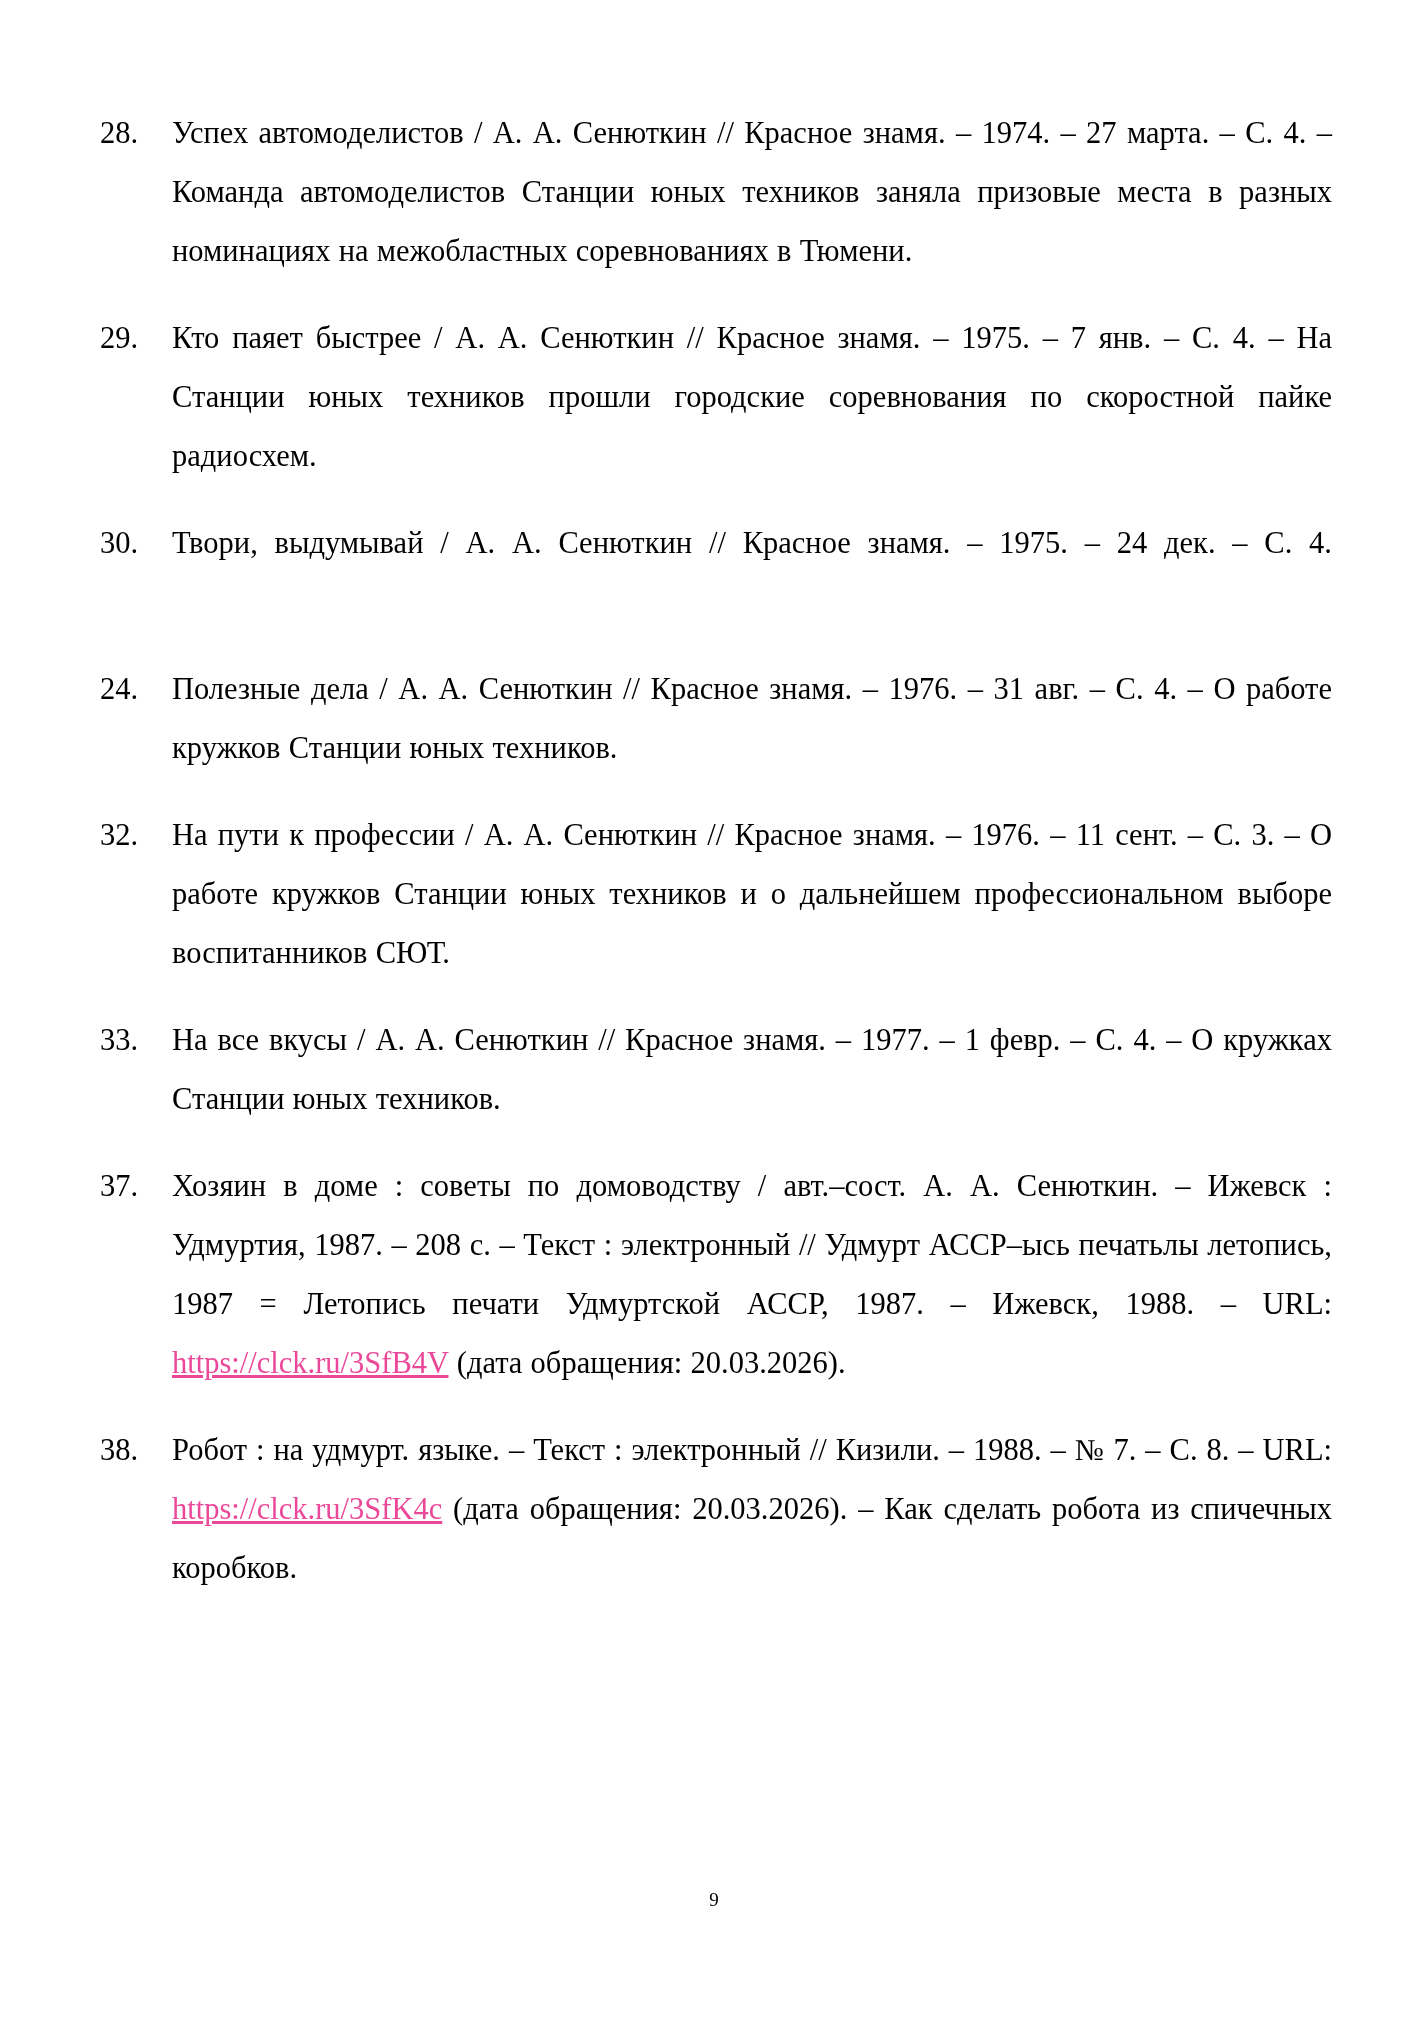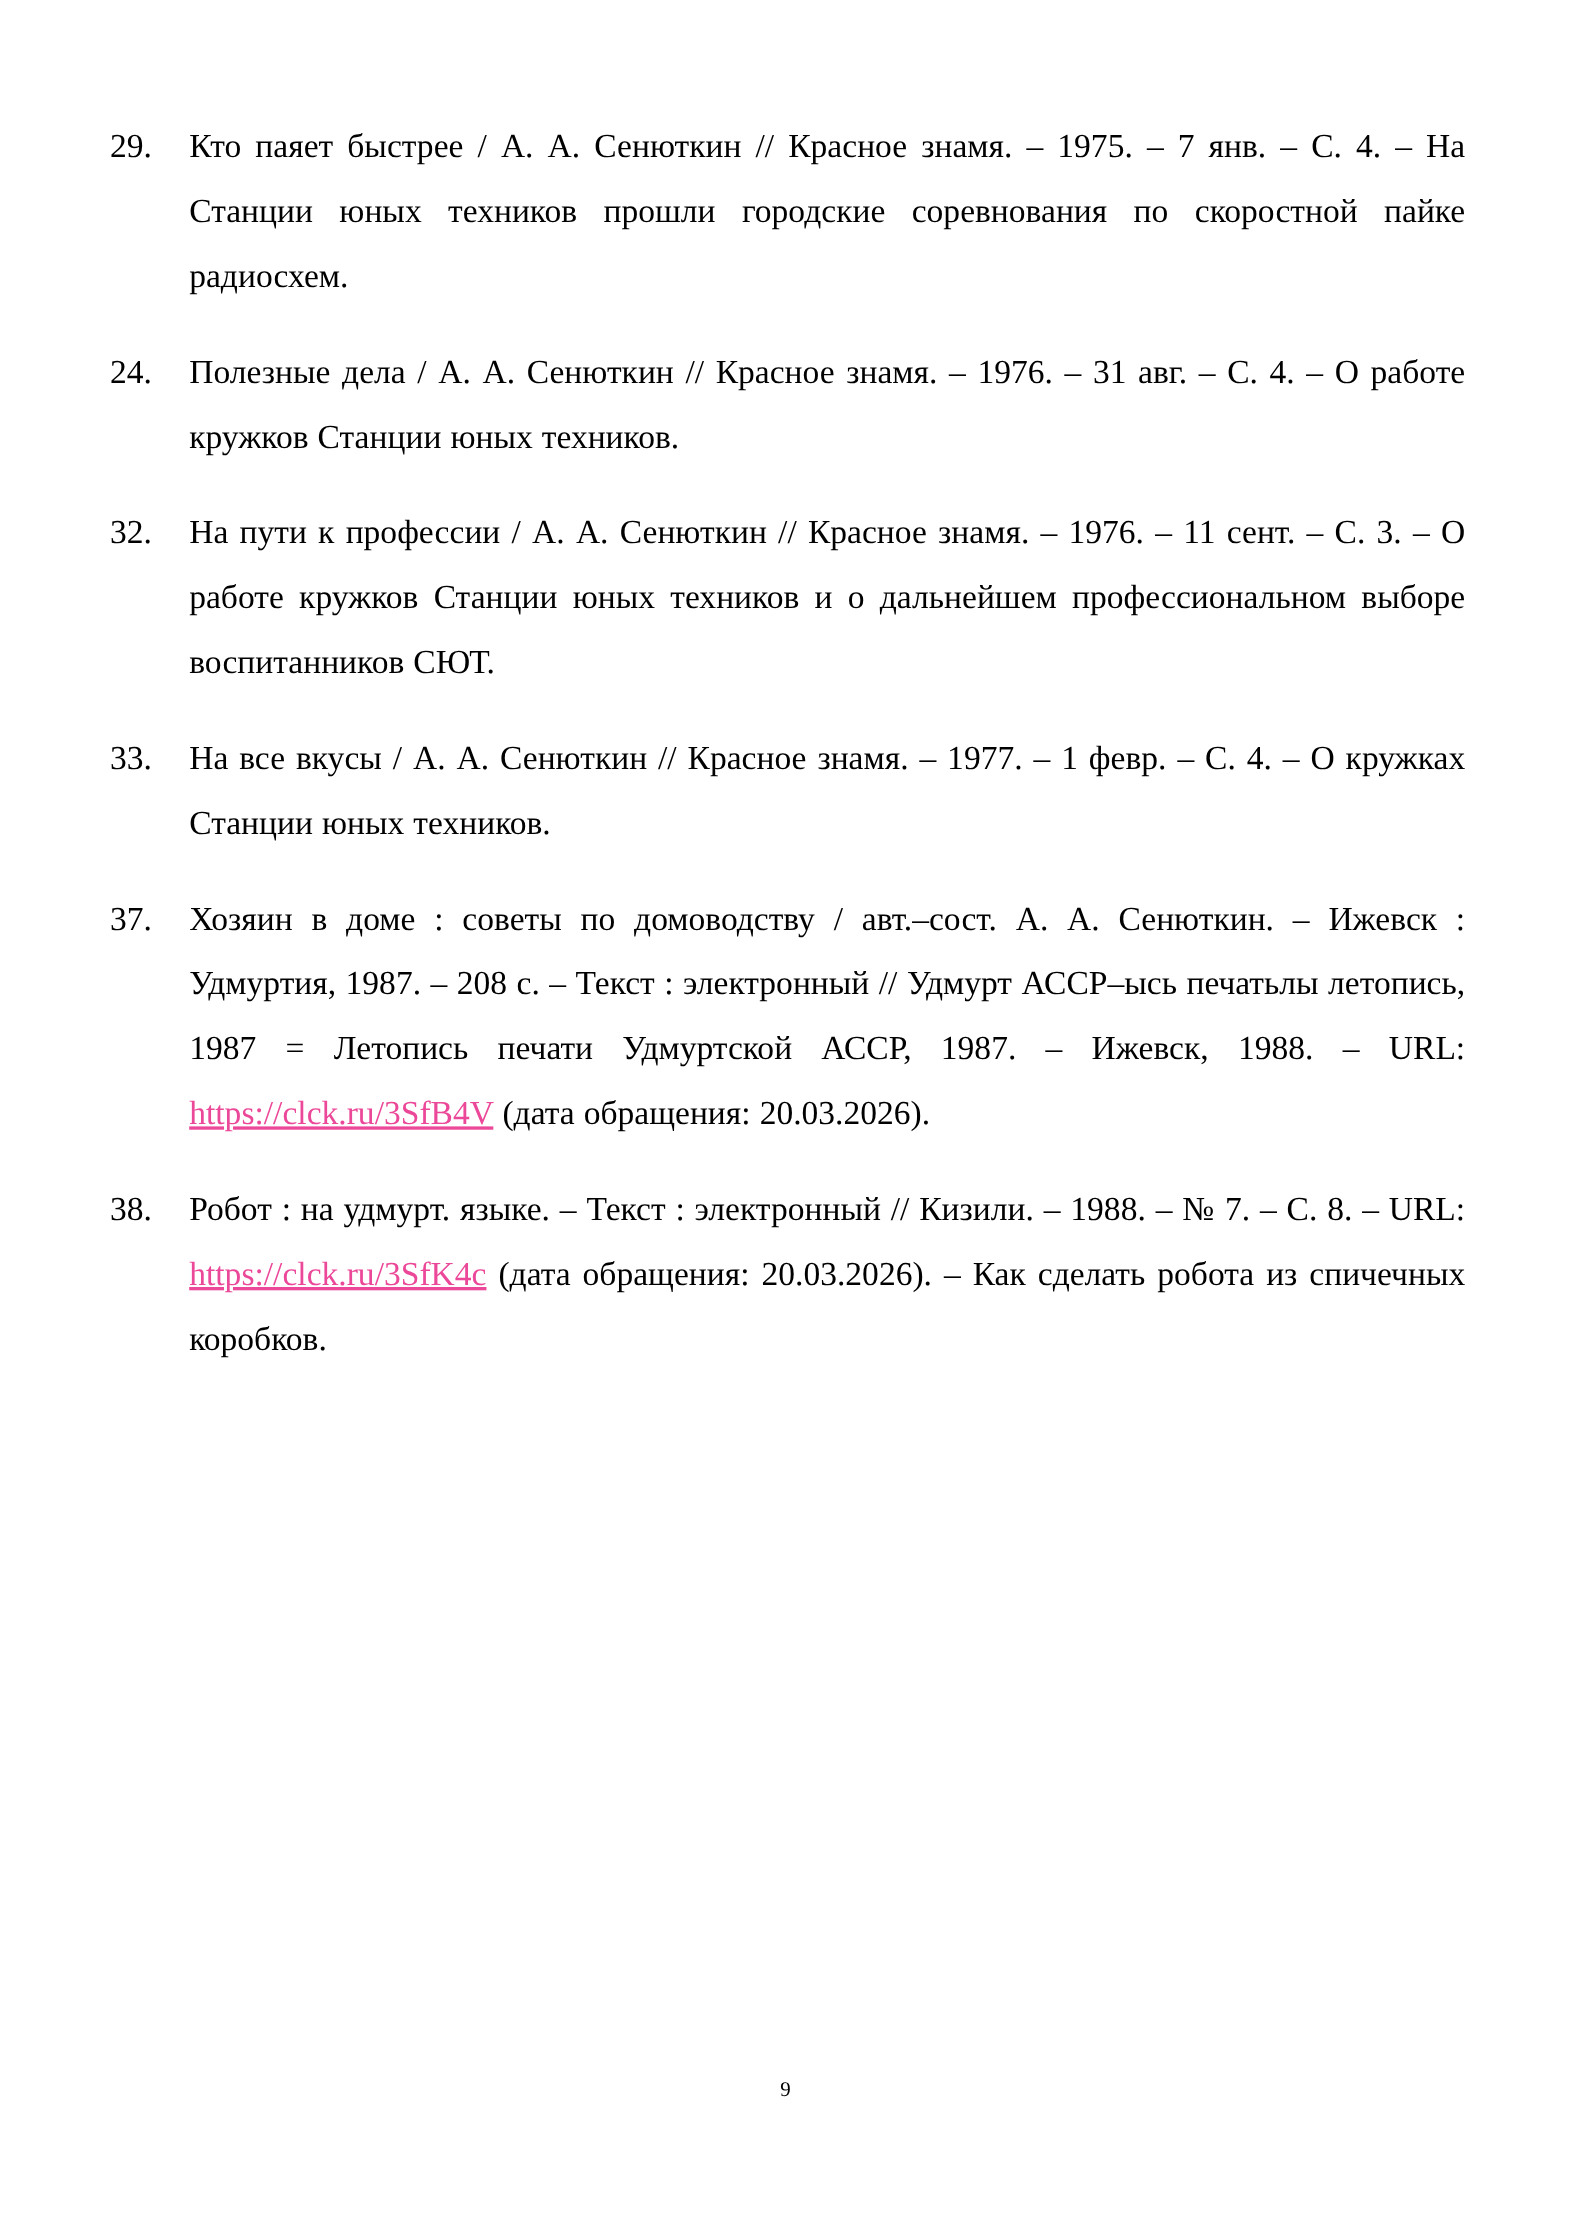"28." div.entry { html: none -> <div> <div>28.</div> <div>Успех автомоделистов / А. А. Сенюткин // Красное знамя. – 1974. – 27 марта. – С. 4. – Команда автомоделистов Станции юных техников заняла призовые места в разных номинациях на межобластных соревнованиях в Тюмени.</div> </div> }
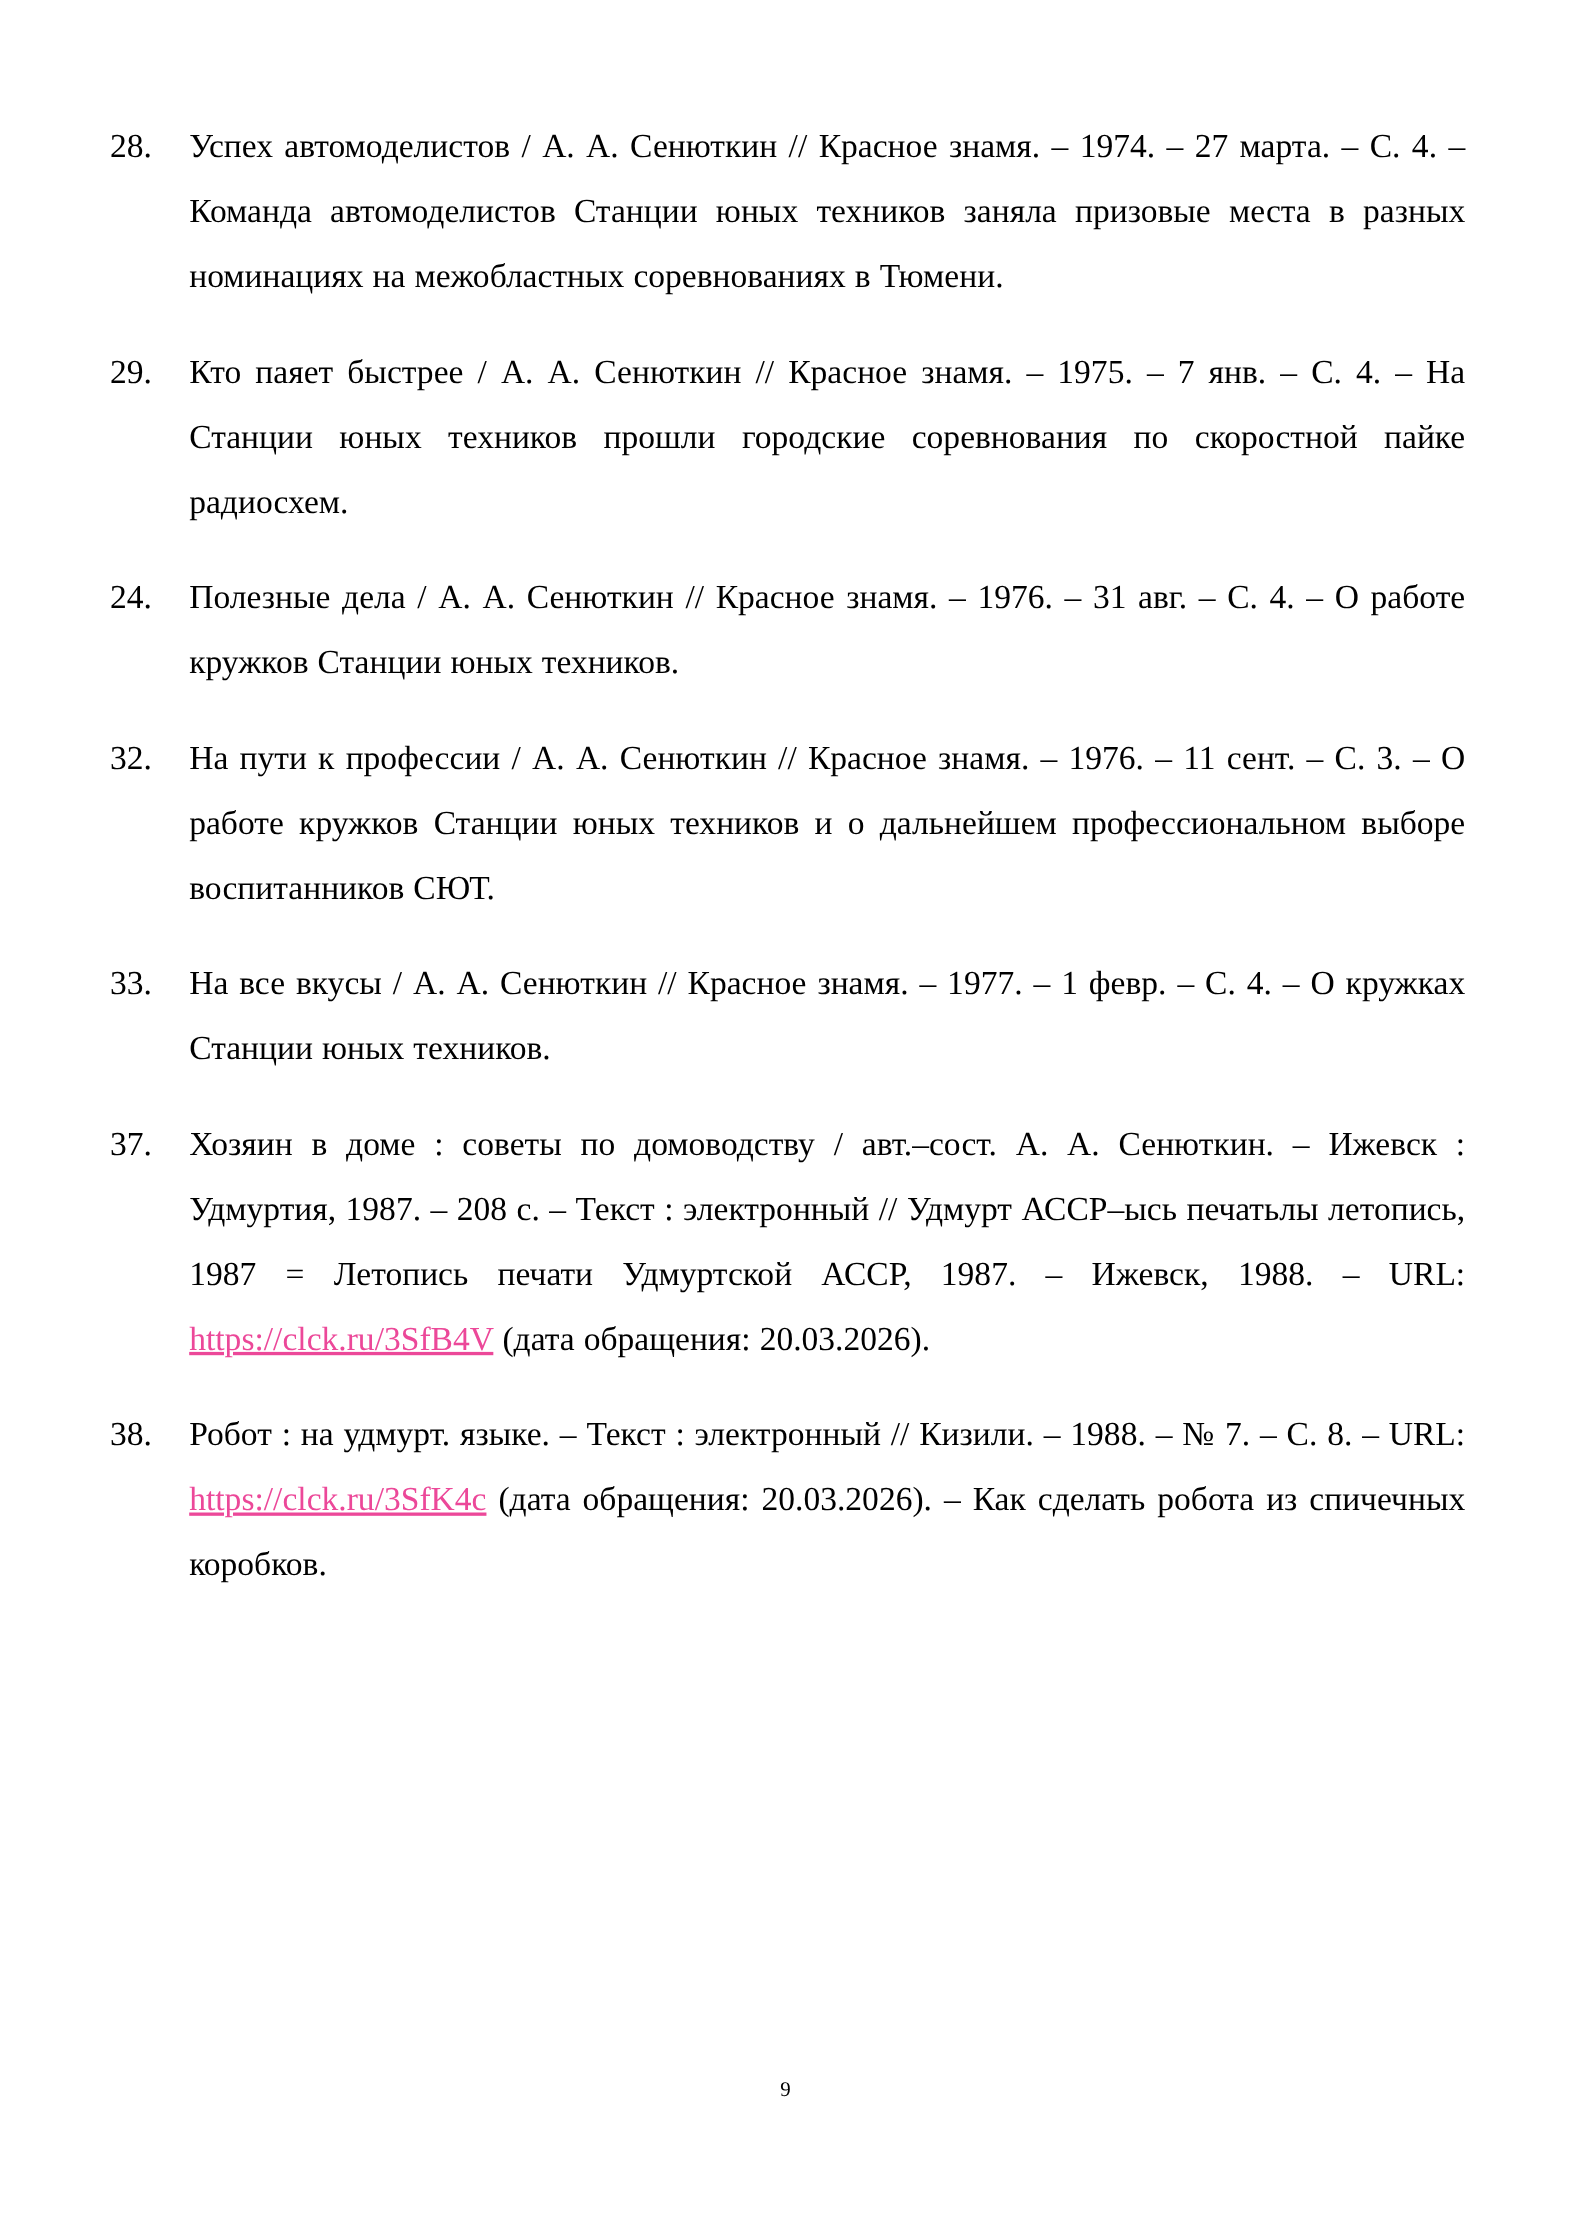"30." div.entry { html: none -> <div> <div>30.</div> <div>Твори, выдумывай / А. А. Сенюткин // Красное знамя. – 1975. – 24 дек. – С. 4.</div> </div> }
